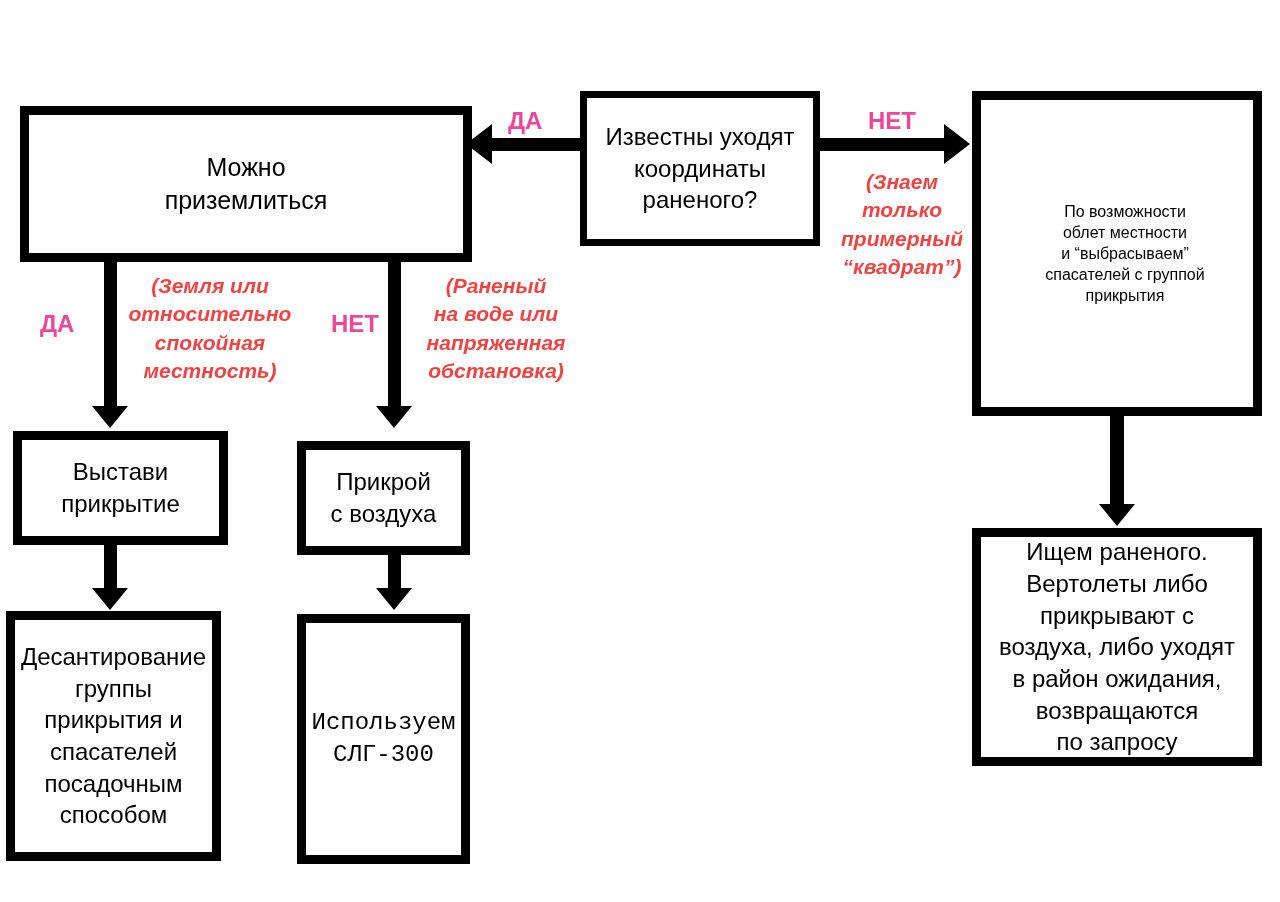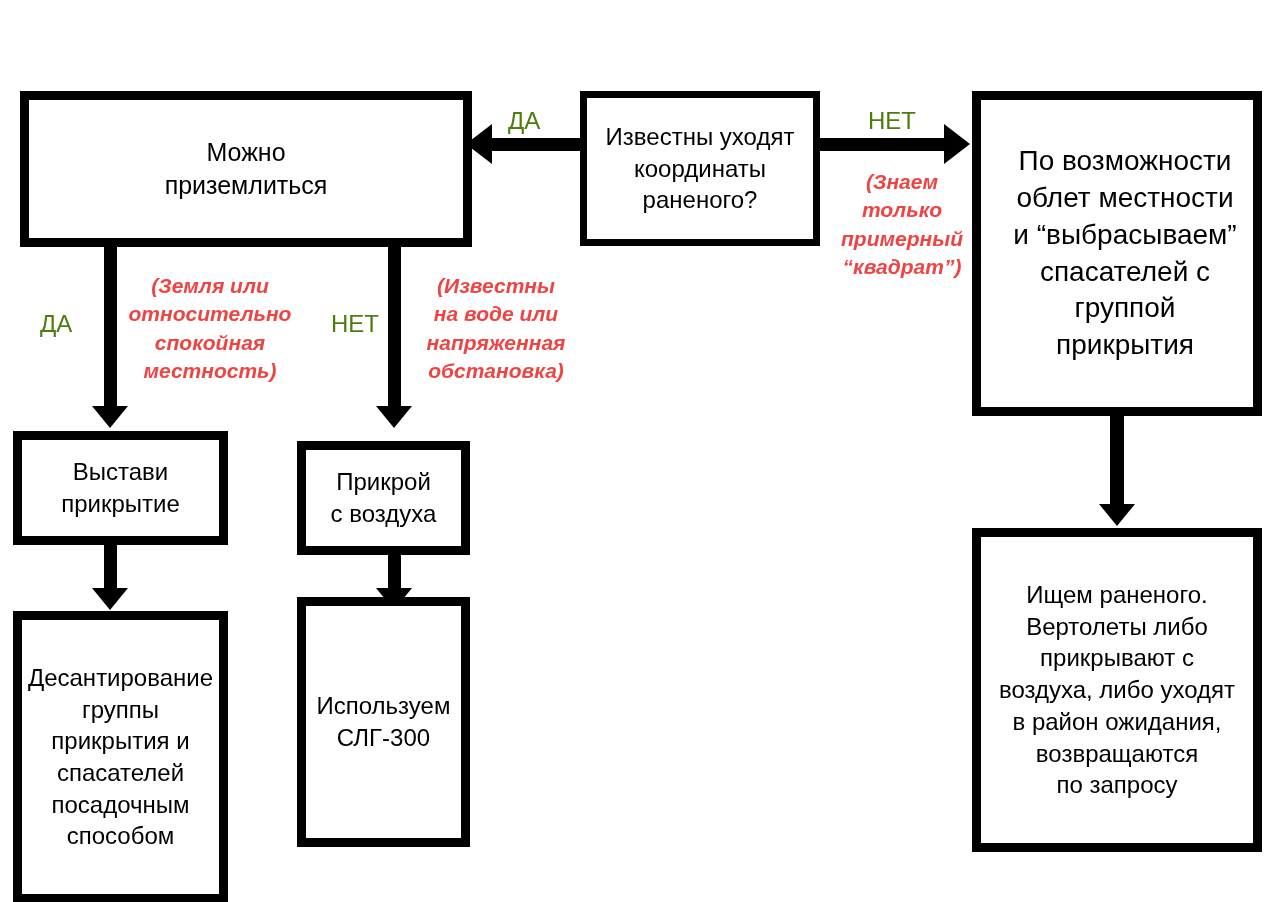"ДА" .lbl-bold { color: #4d7c0f -> #ec4899; font-weight: normal -> bold }
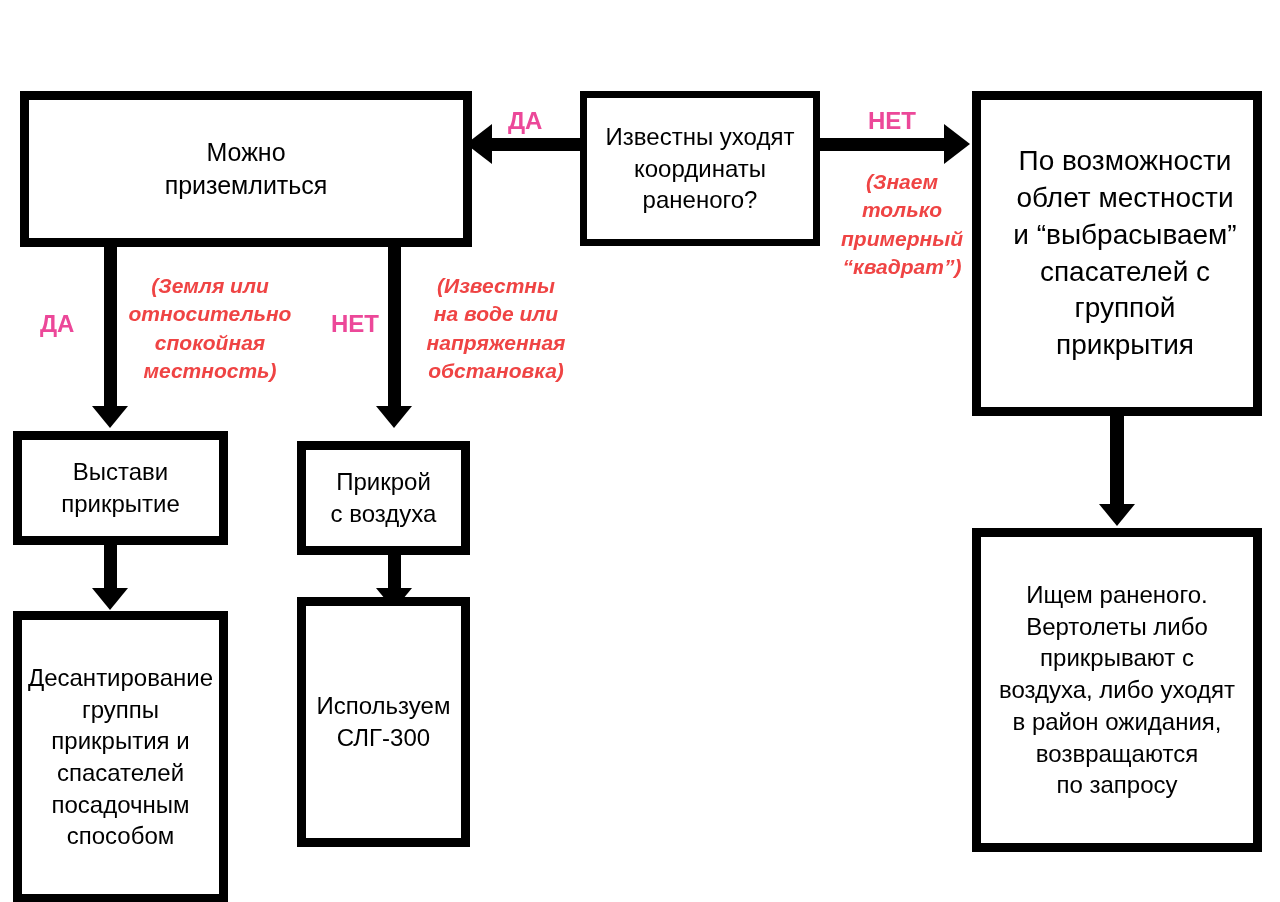"Можно" #node-can-land { top: 91px -> 106px }
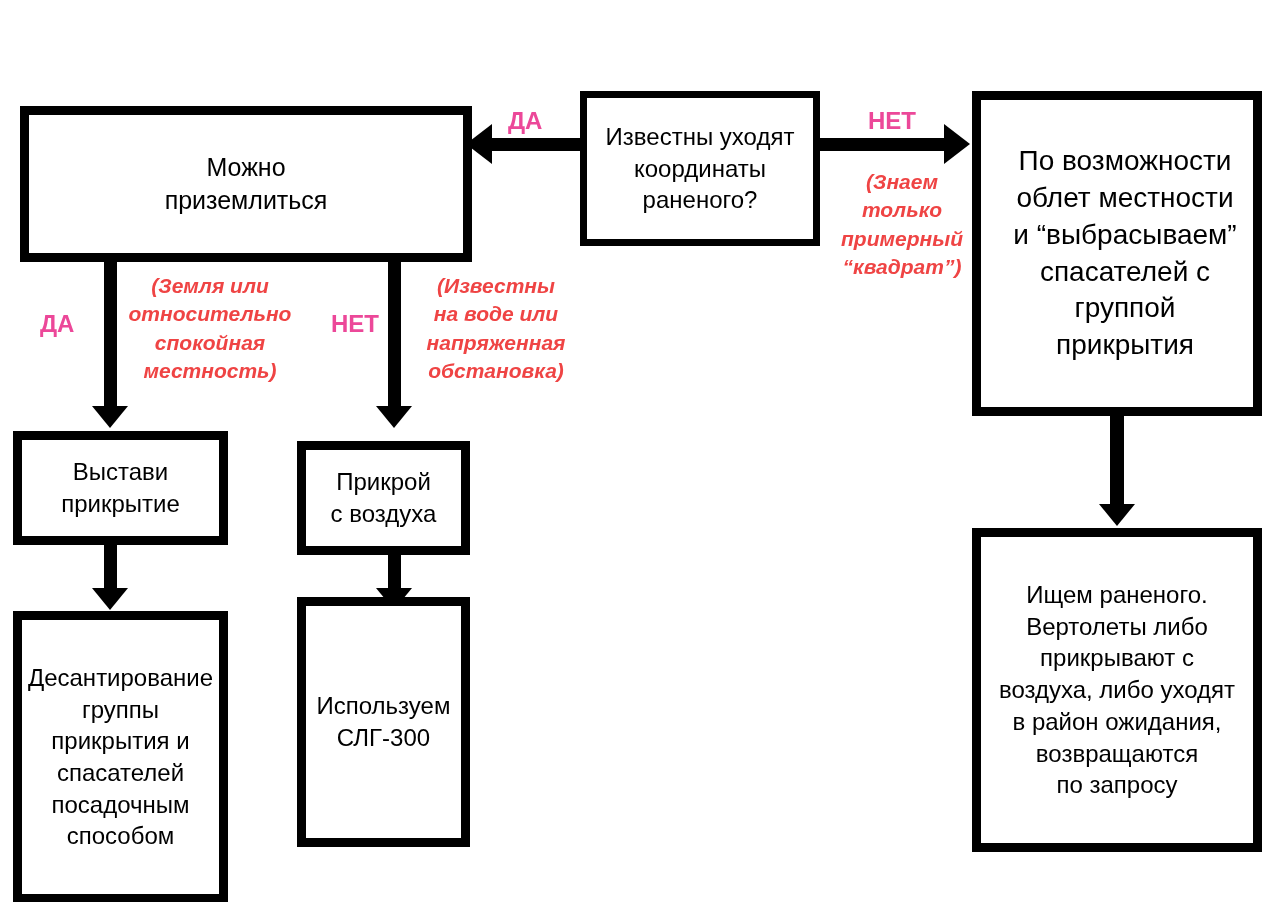"По возможности" #node-flyover .txt { font-size: 28px -> 16px }
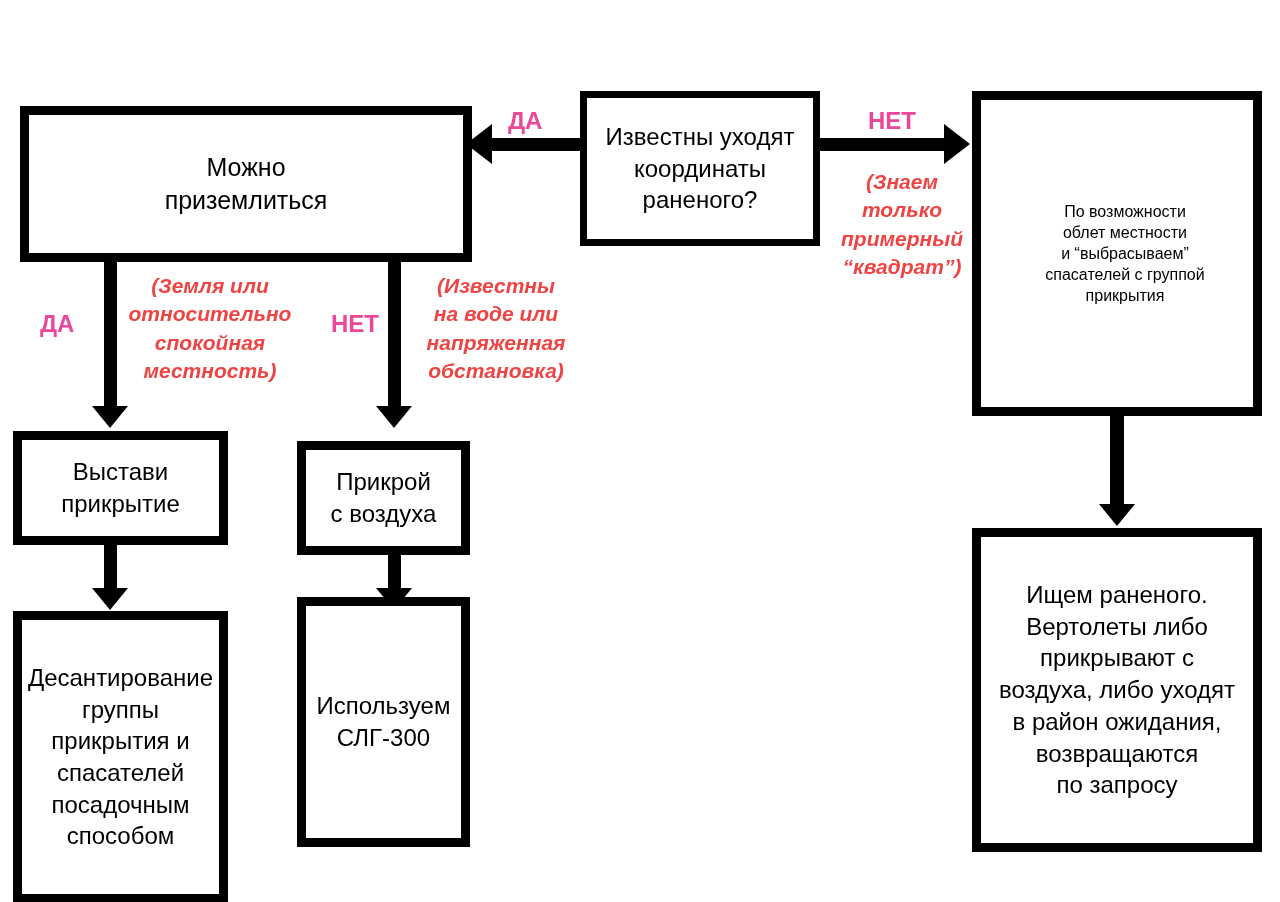"(Известны" div.lbl-italic { text: Известны -> Раненый }
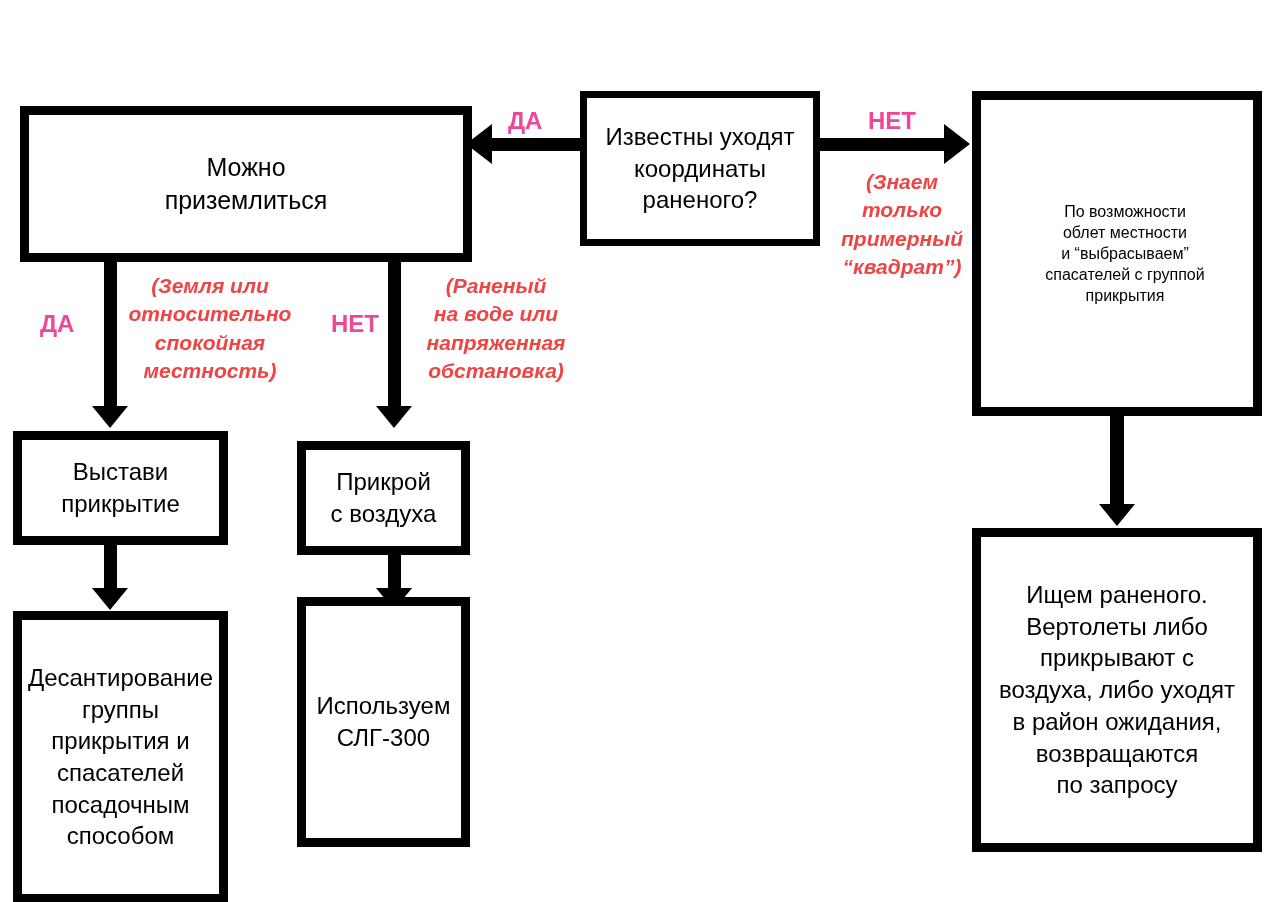"Ищем раненого." #node-search-wounded { height: 324px -> 238px }
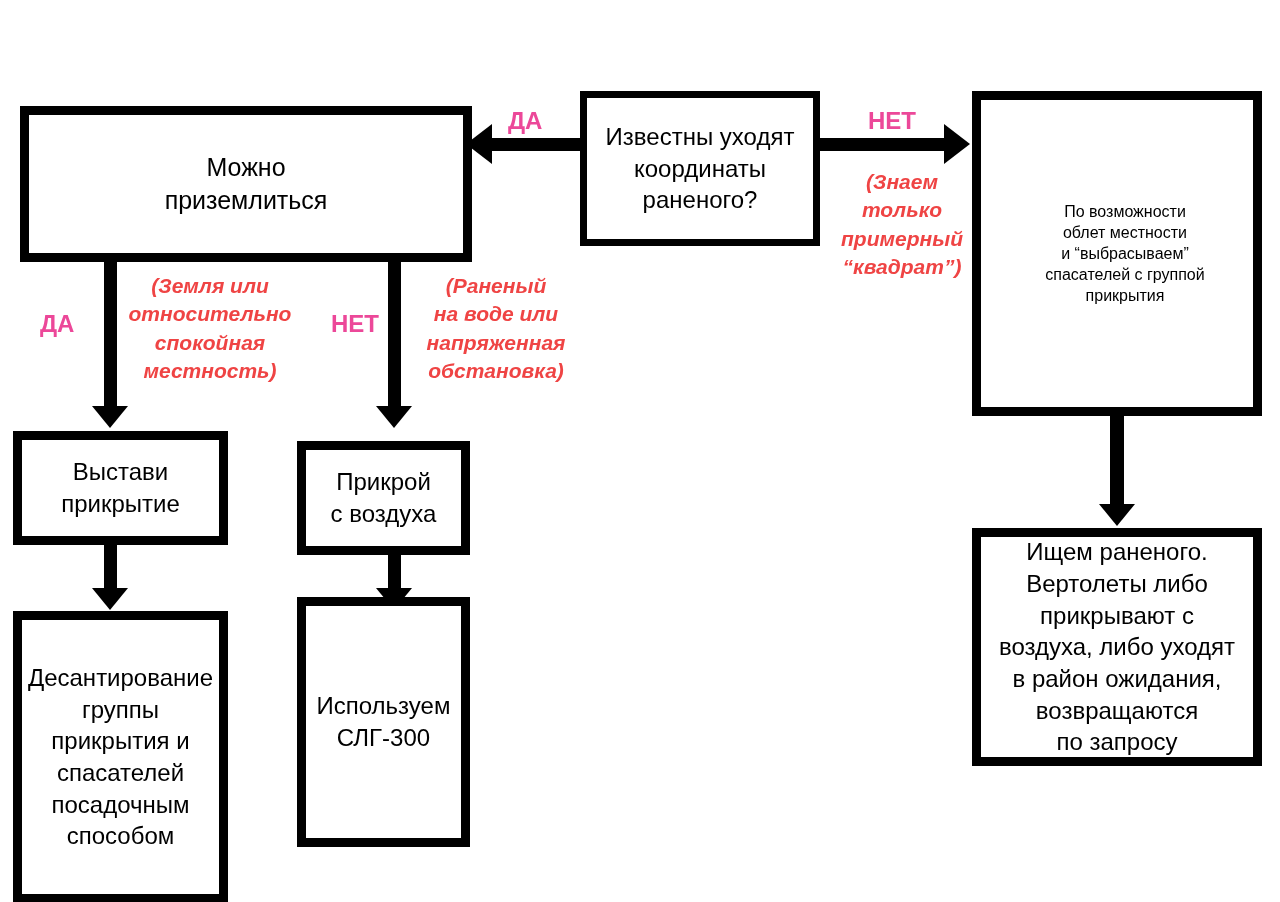"Десантирование" #node-landing-drop { height: 292px -> 250px; left: 13px -> 6px }
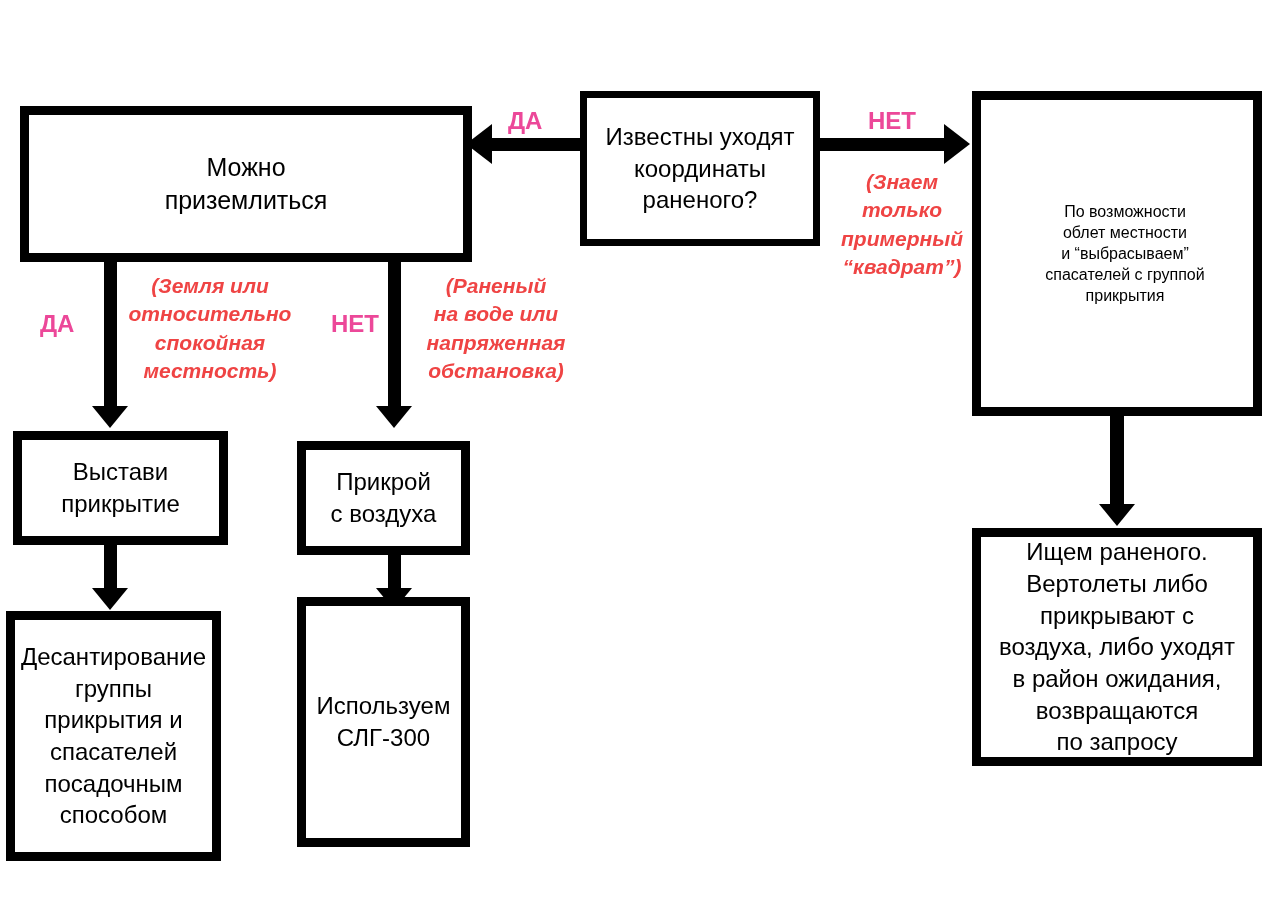"Используем" #node-slg { font-family: none -> Liberation Mono, monospace; top: 597px -> 614px }
